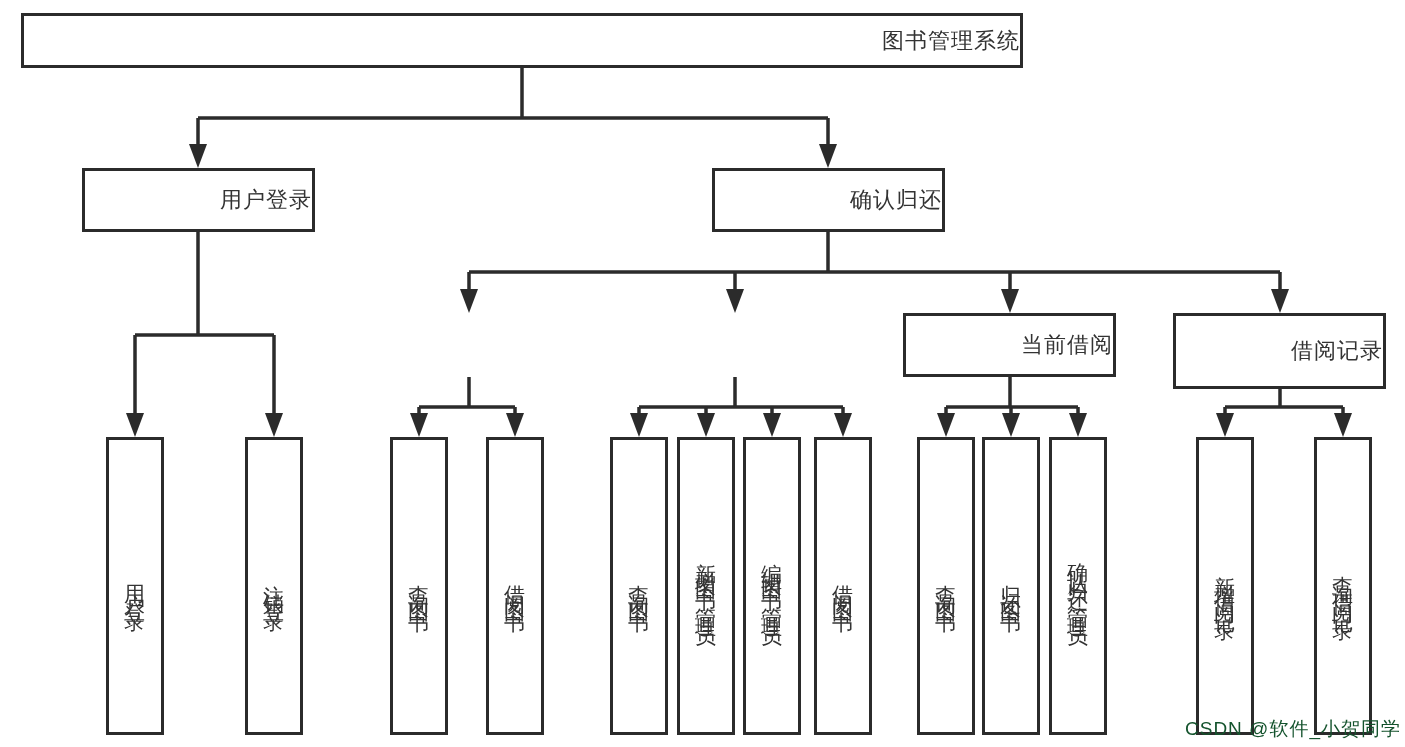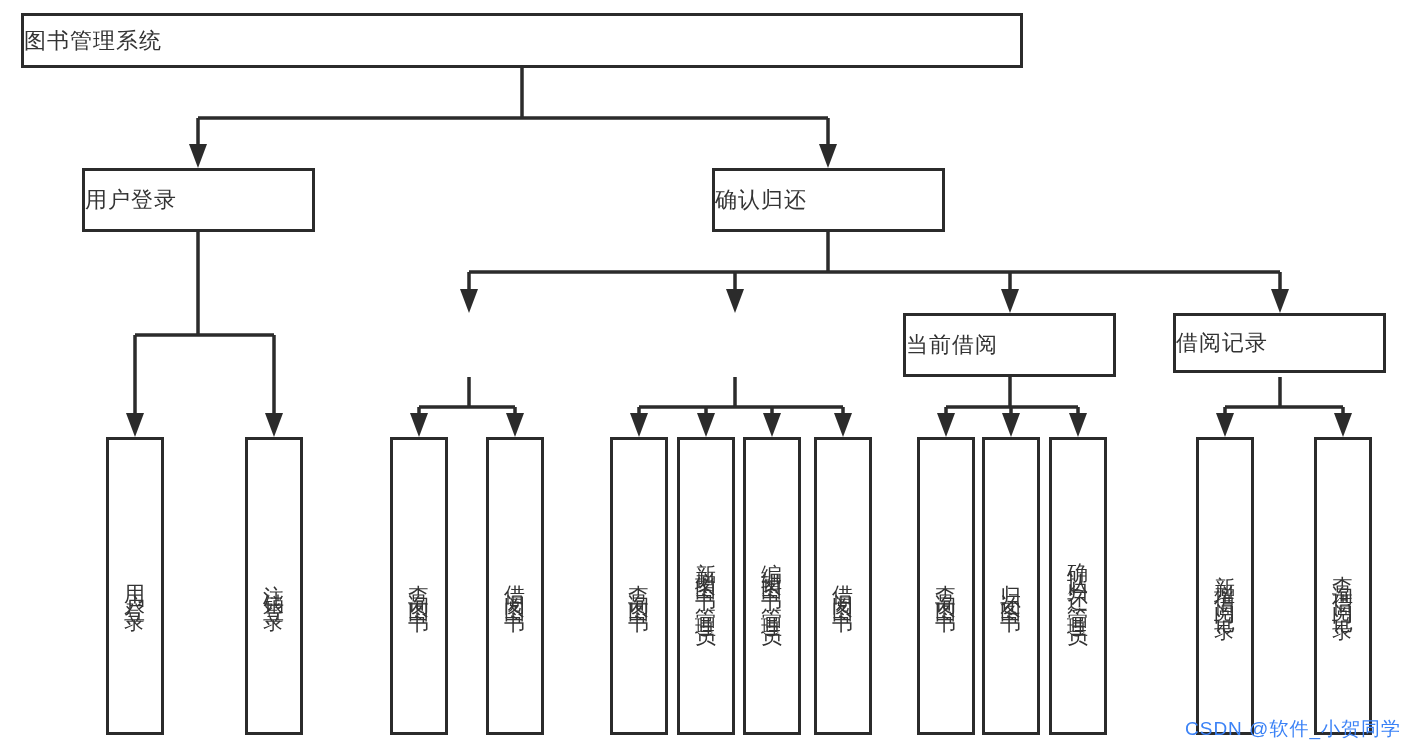"图书管理系统" .hbox { justify-content: flex-start -> flex-end }
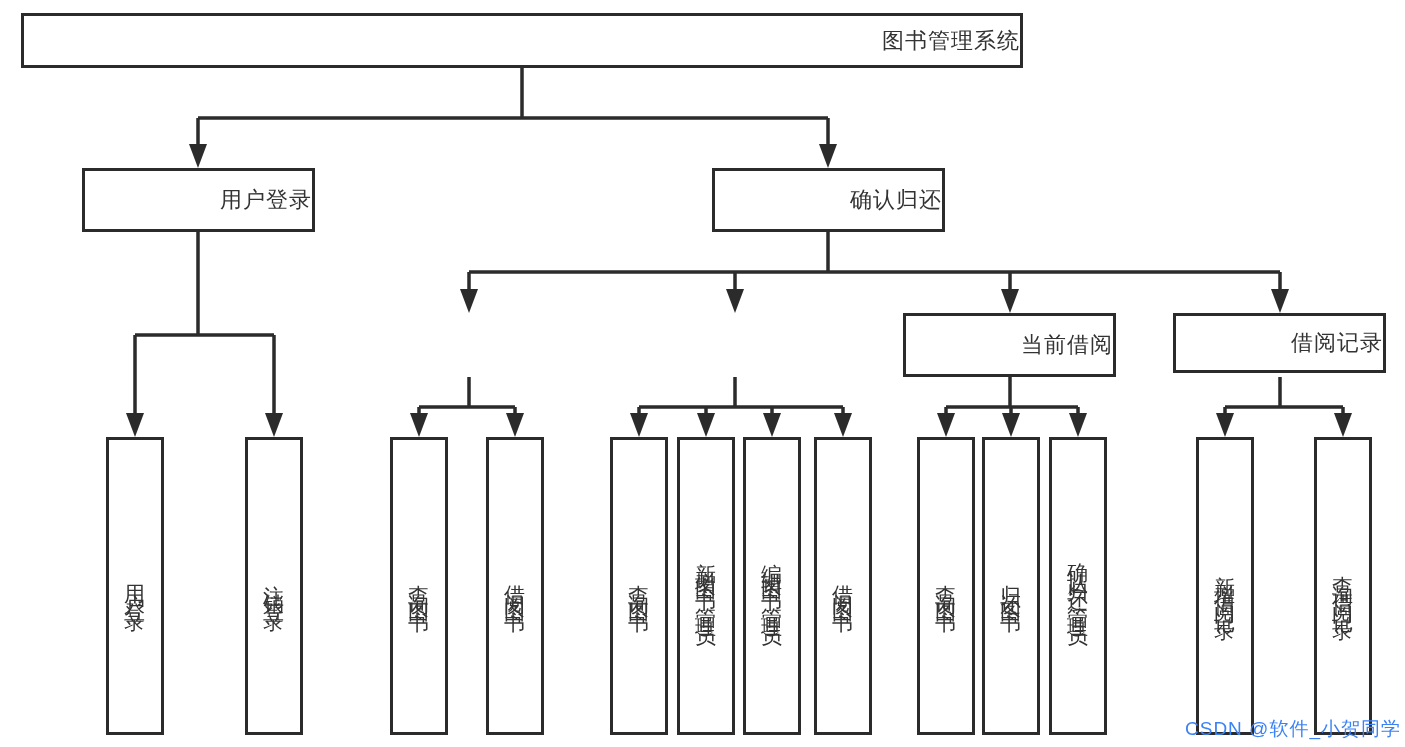"借阅记录" div.hbox { height: 60px -> 76px }
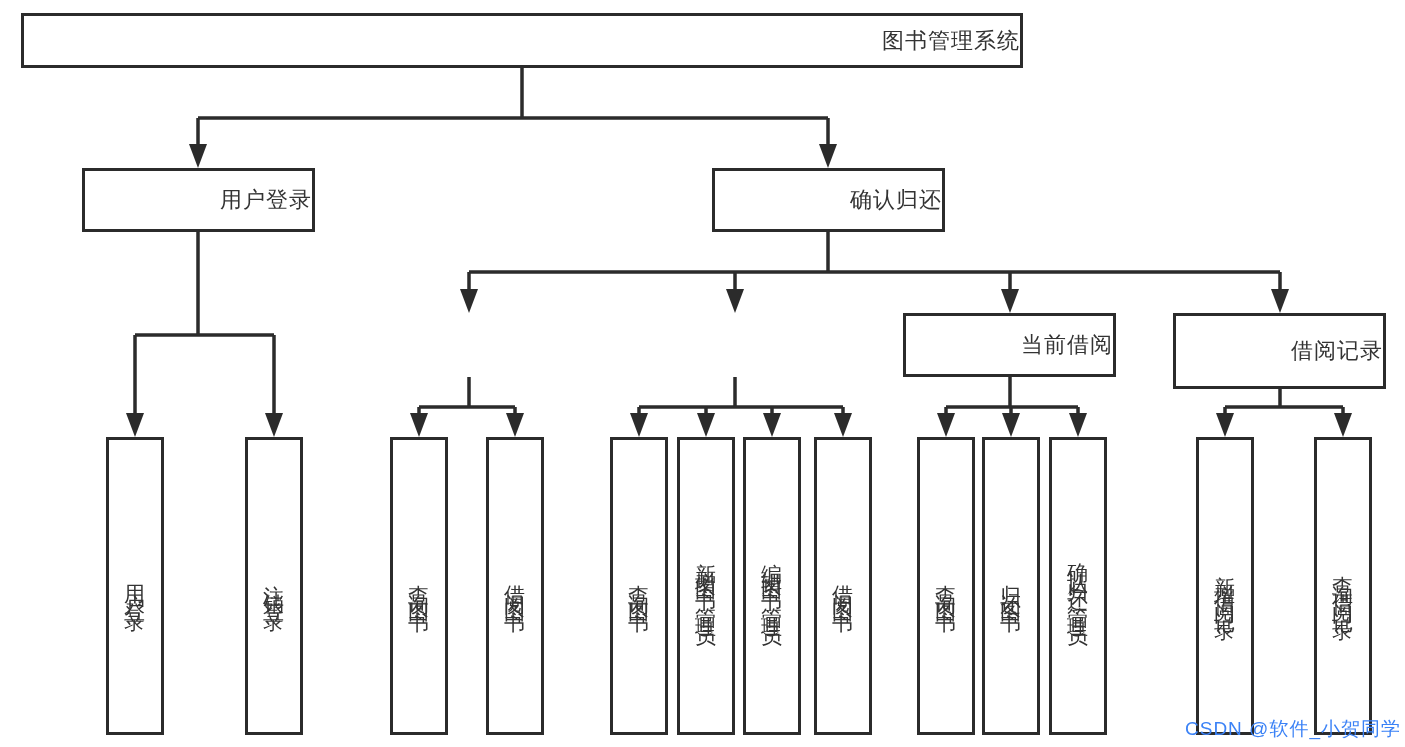"CSDN @软件_小贺同学" .watermark { color: #3b82f6 -> #14532d }
